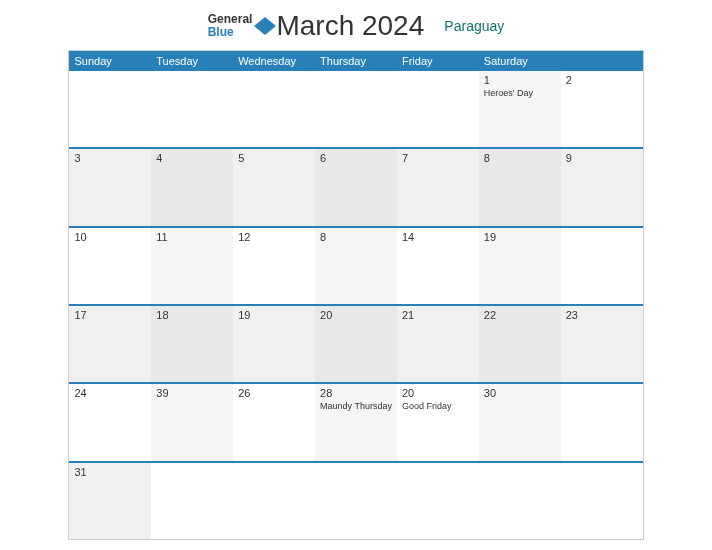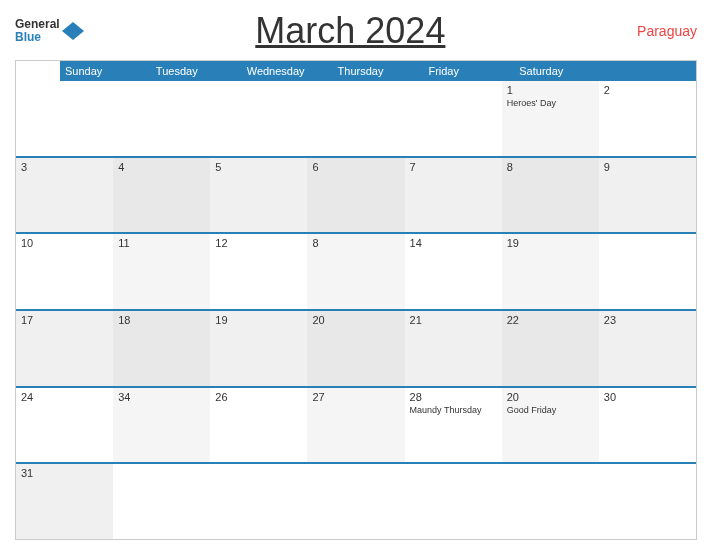"General" .page { align-items: none -> center }
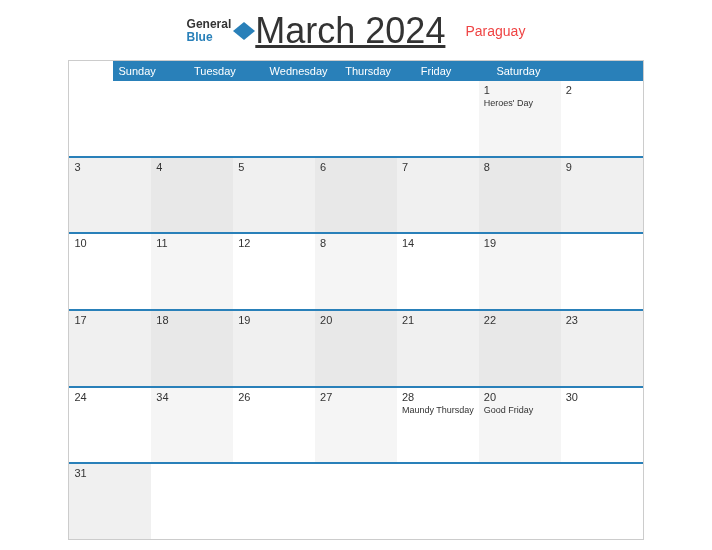"March 2024" .title { font-size: 36px -> 28px; text-decoration: underline -> none }
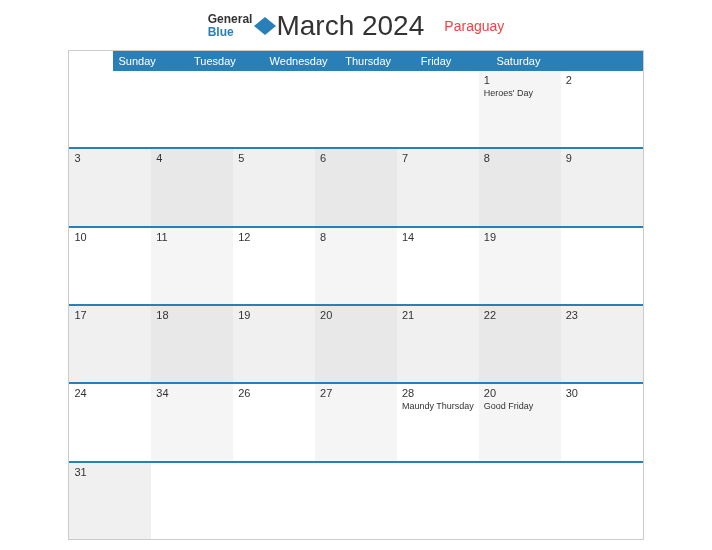"Paraguay" .country { color: #ef4444 -> #0f766e }
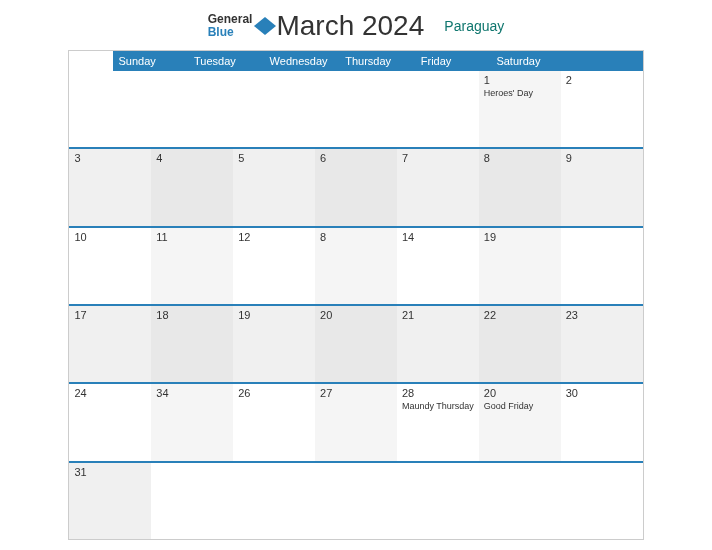"Sunday" .day-headers { margin-left: 44px -> none }
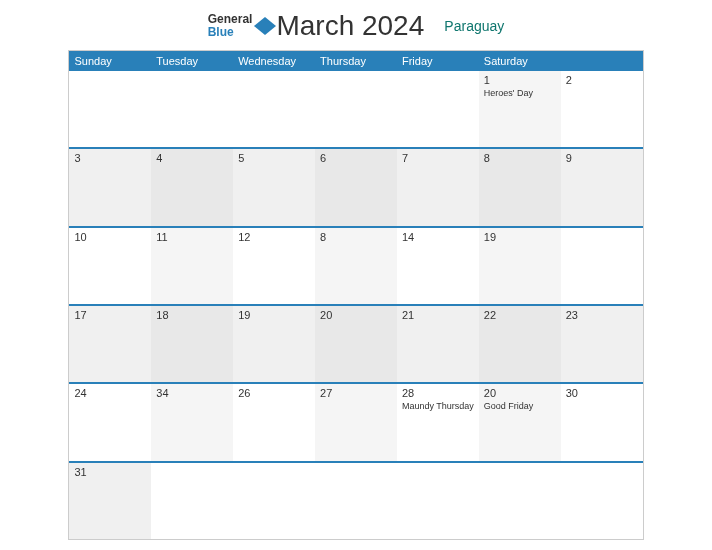"34" span.day-num { text: 34 -> 39 }
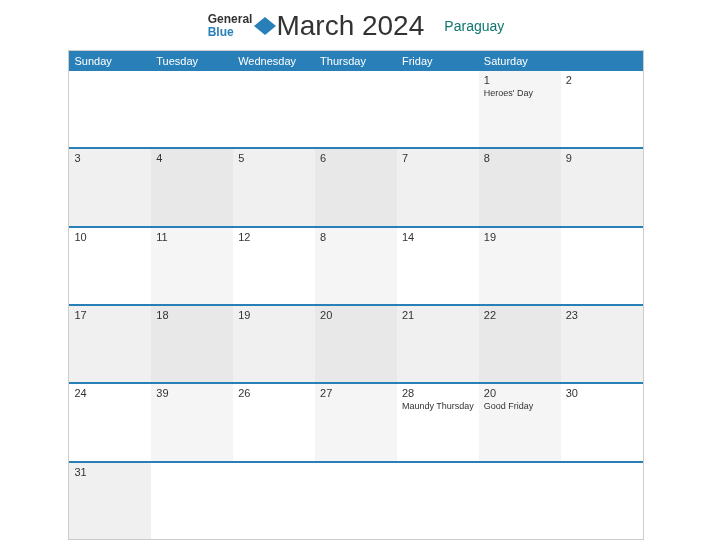"27" div.cell { html: <div> <span>27</span> </div> -> none }
